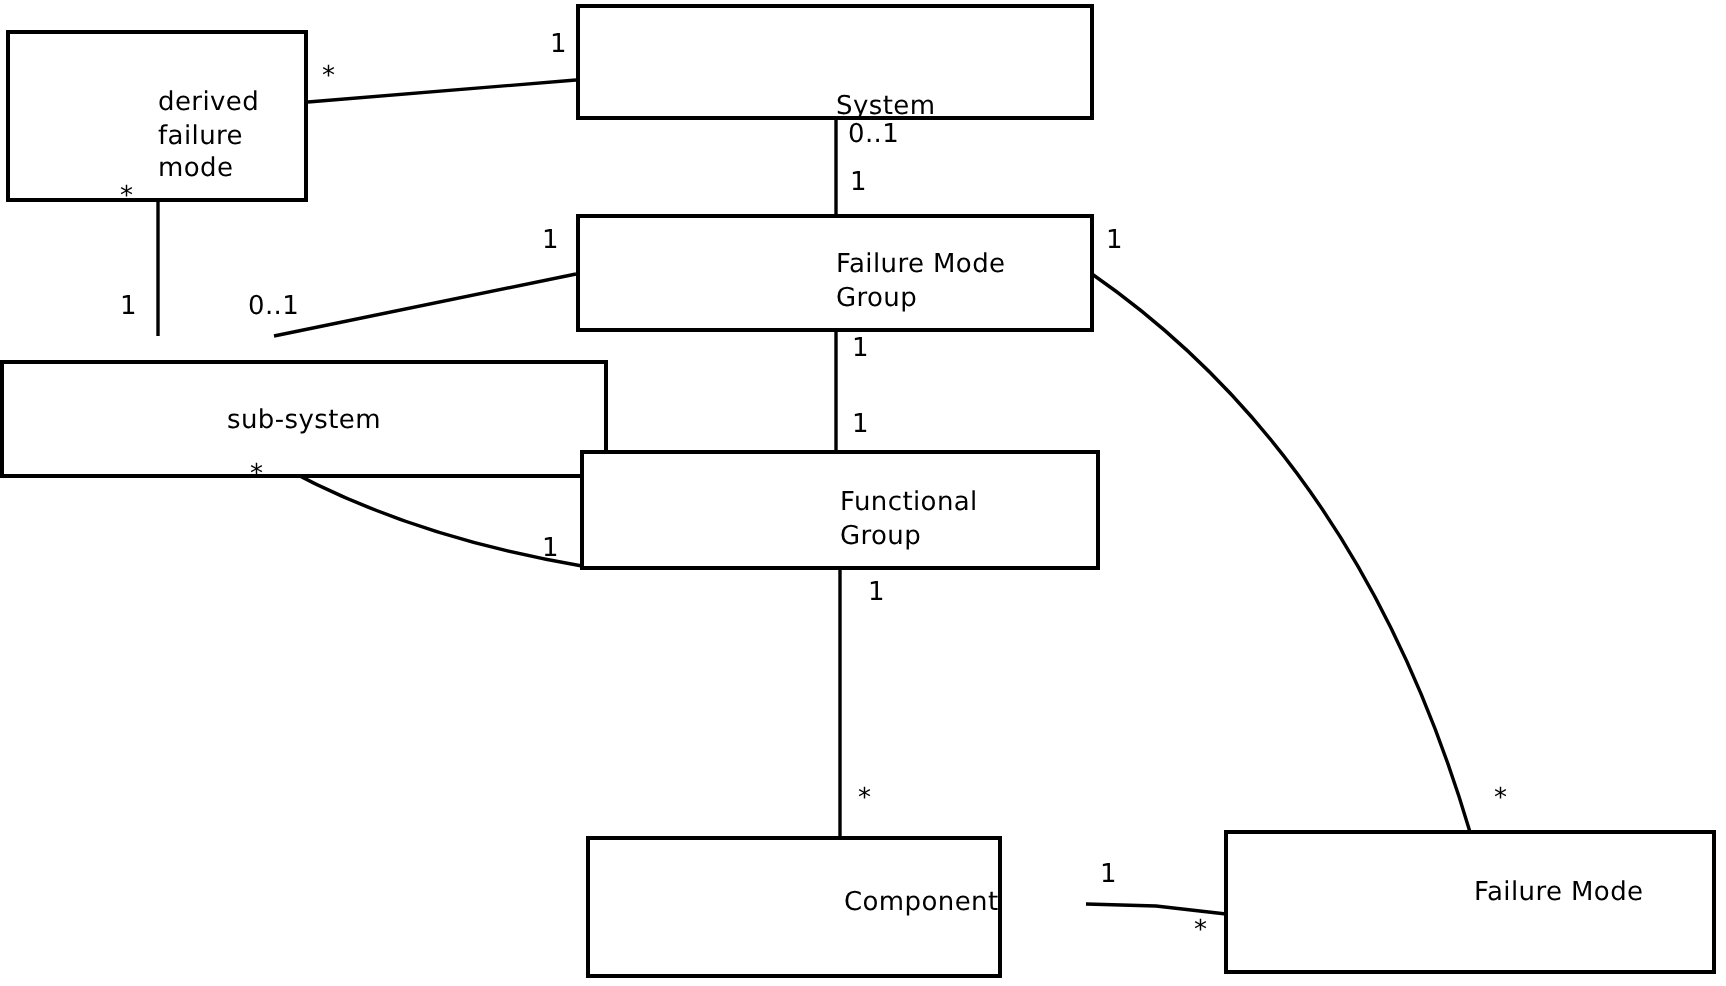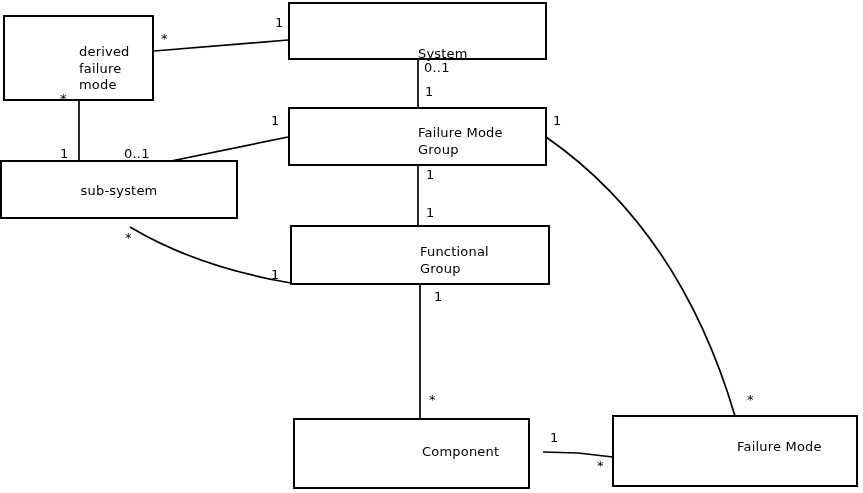"sub-system" div.node { top: 160px -> 180px; width: 238px -> 304px }
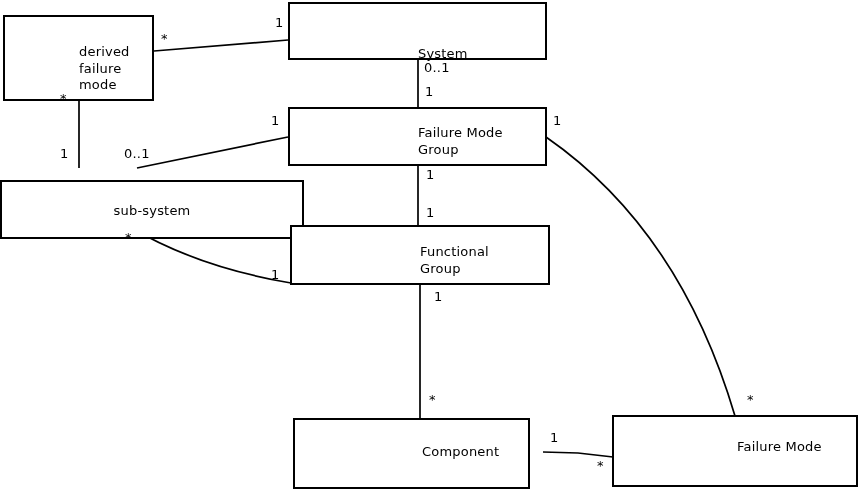"Component" div.node { width: 237px -> 208px }
